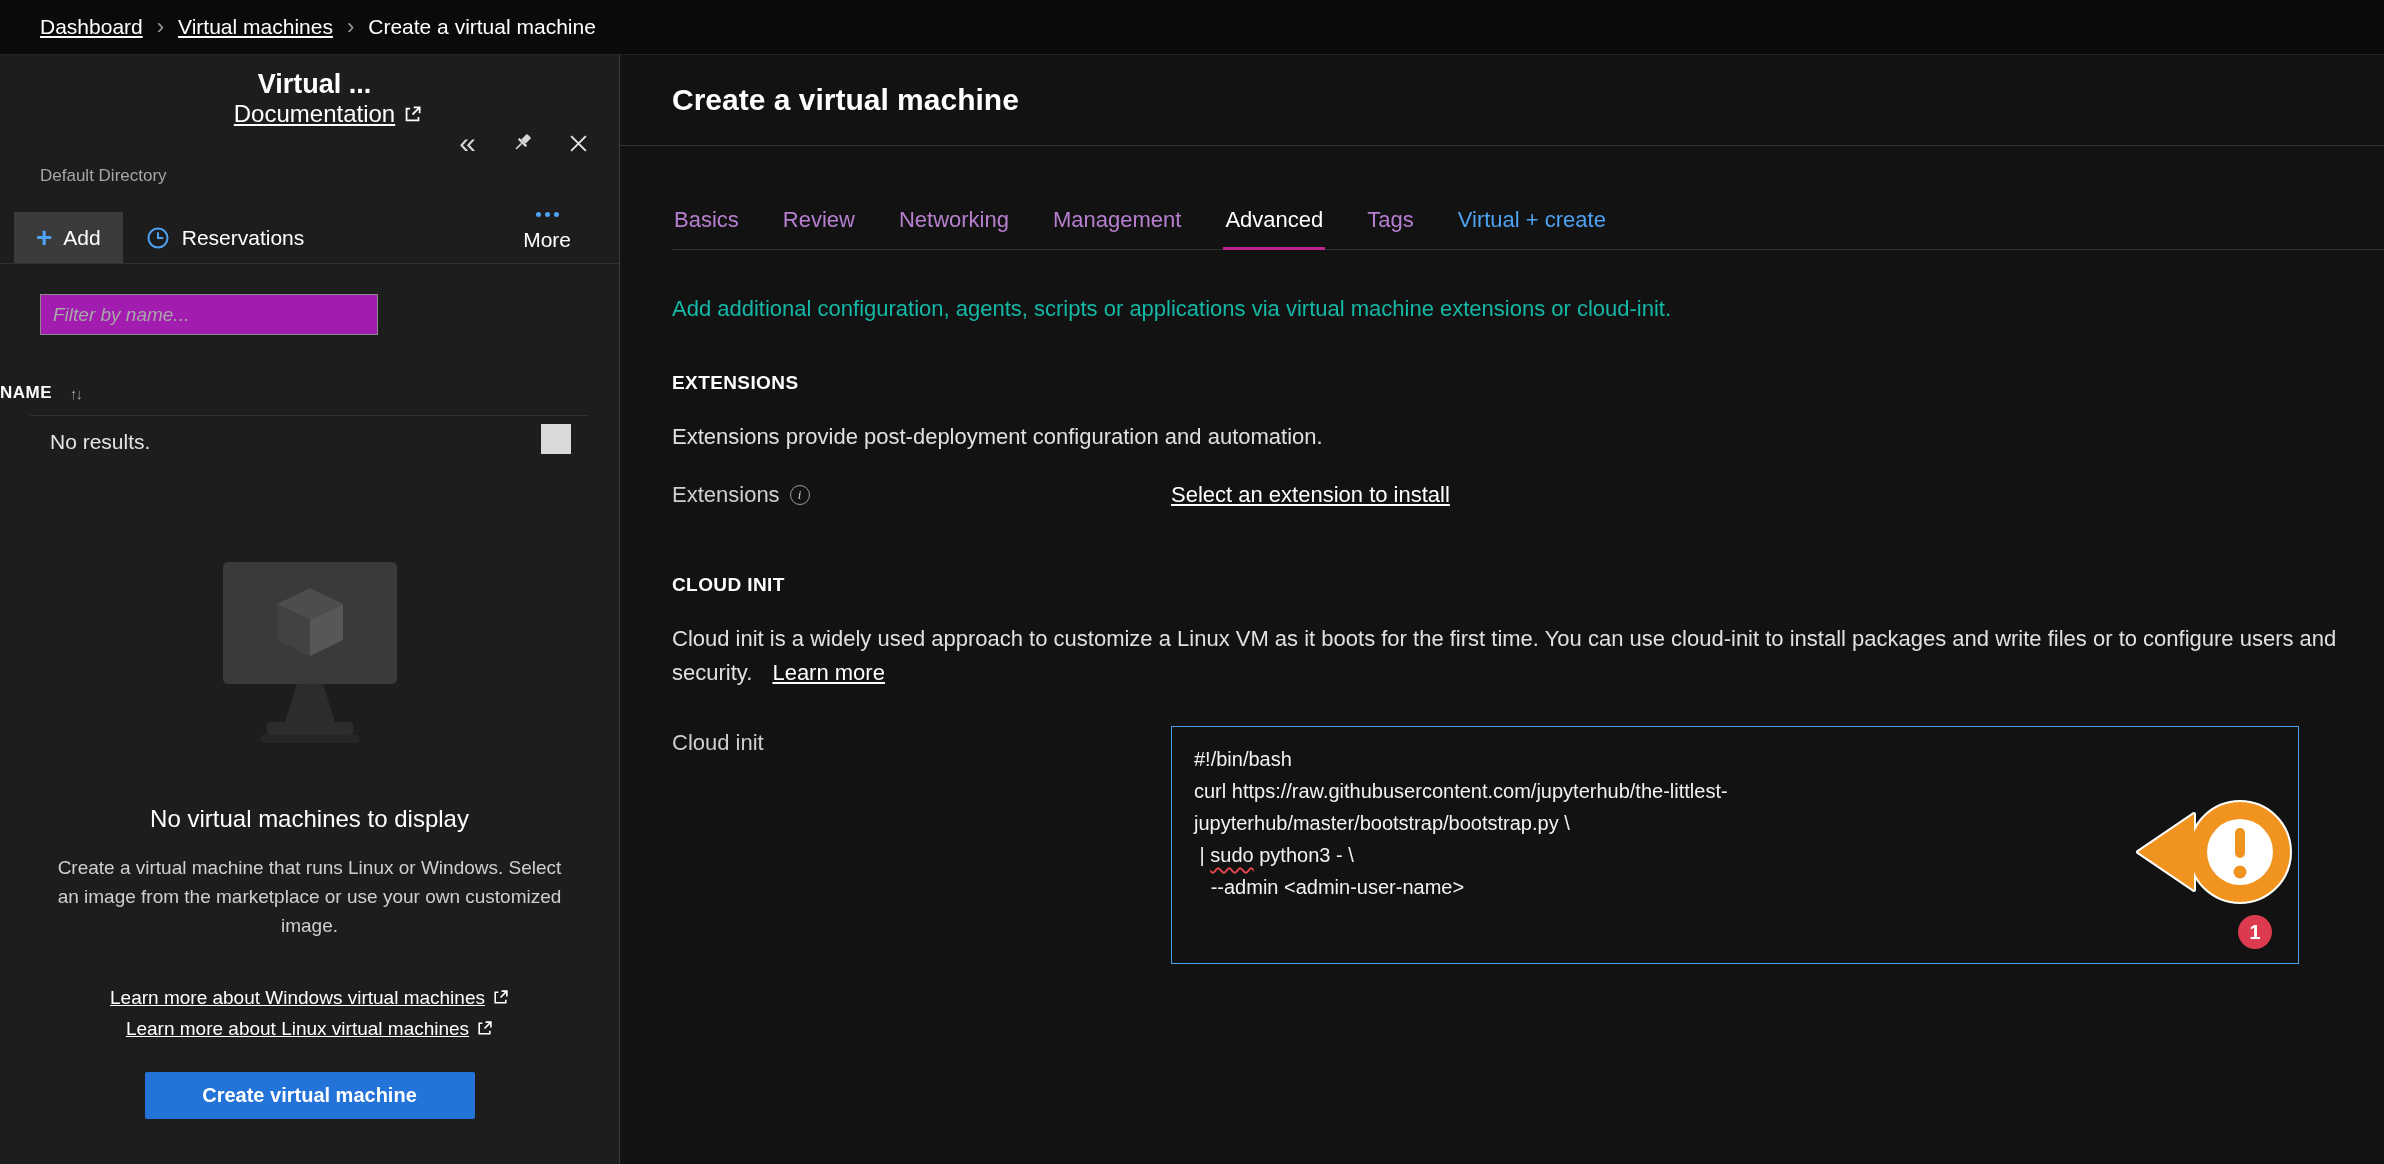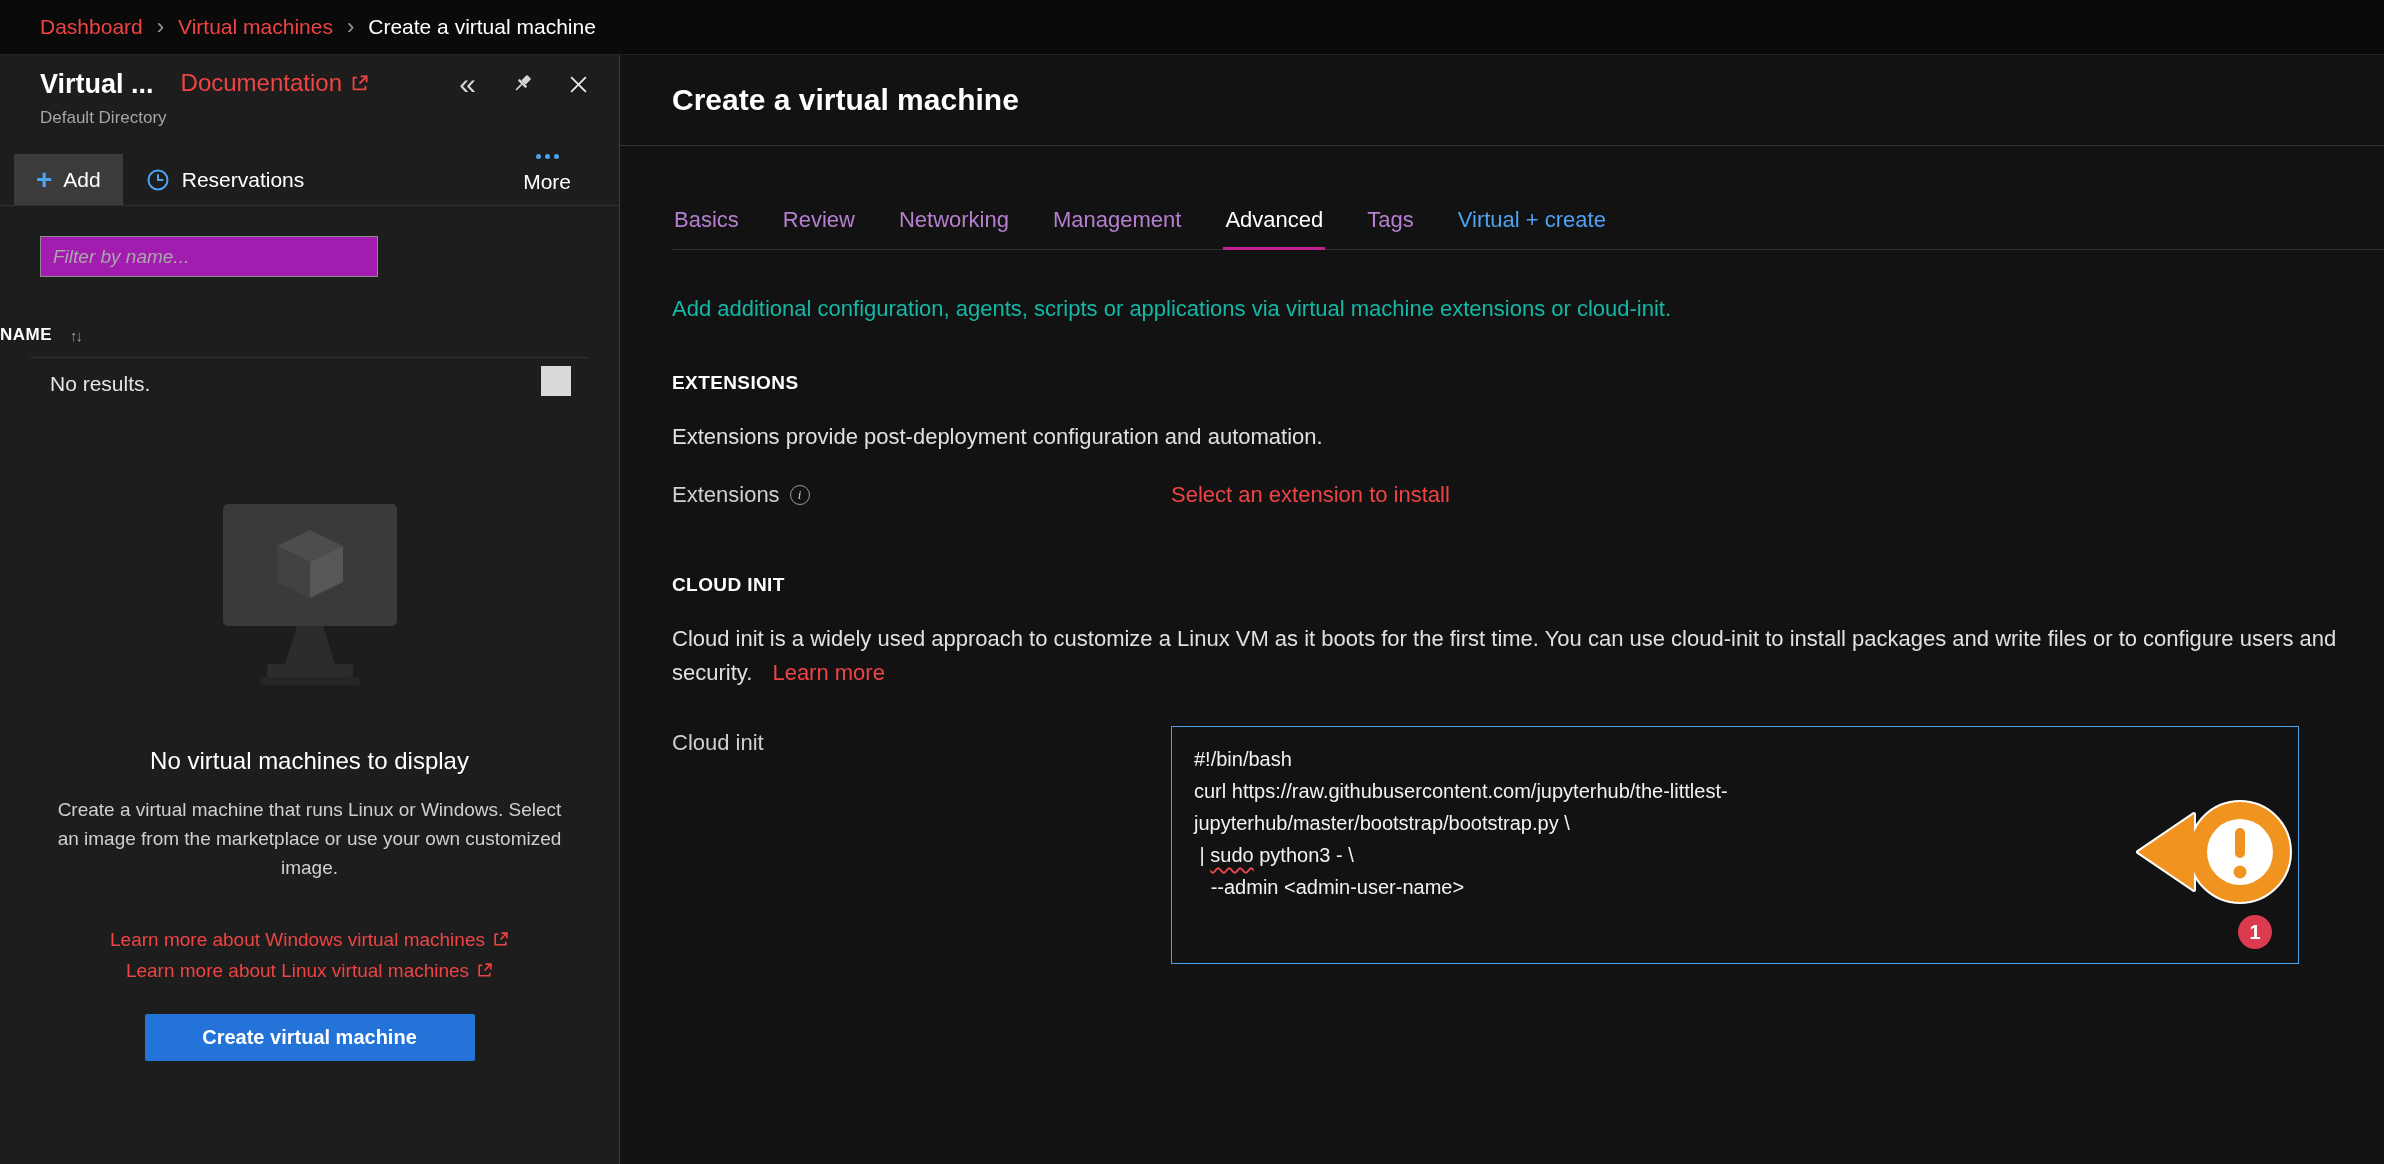"Dashboard" .link { color: #ef4444 -> #ffffff; text-decoration: none -> underline }
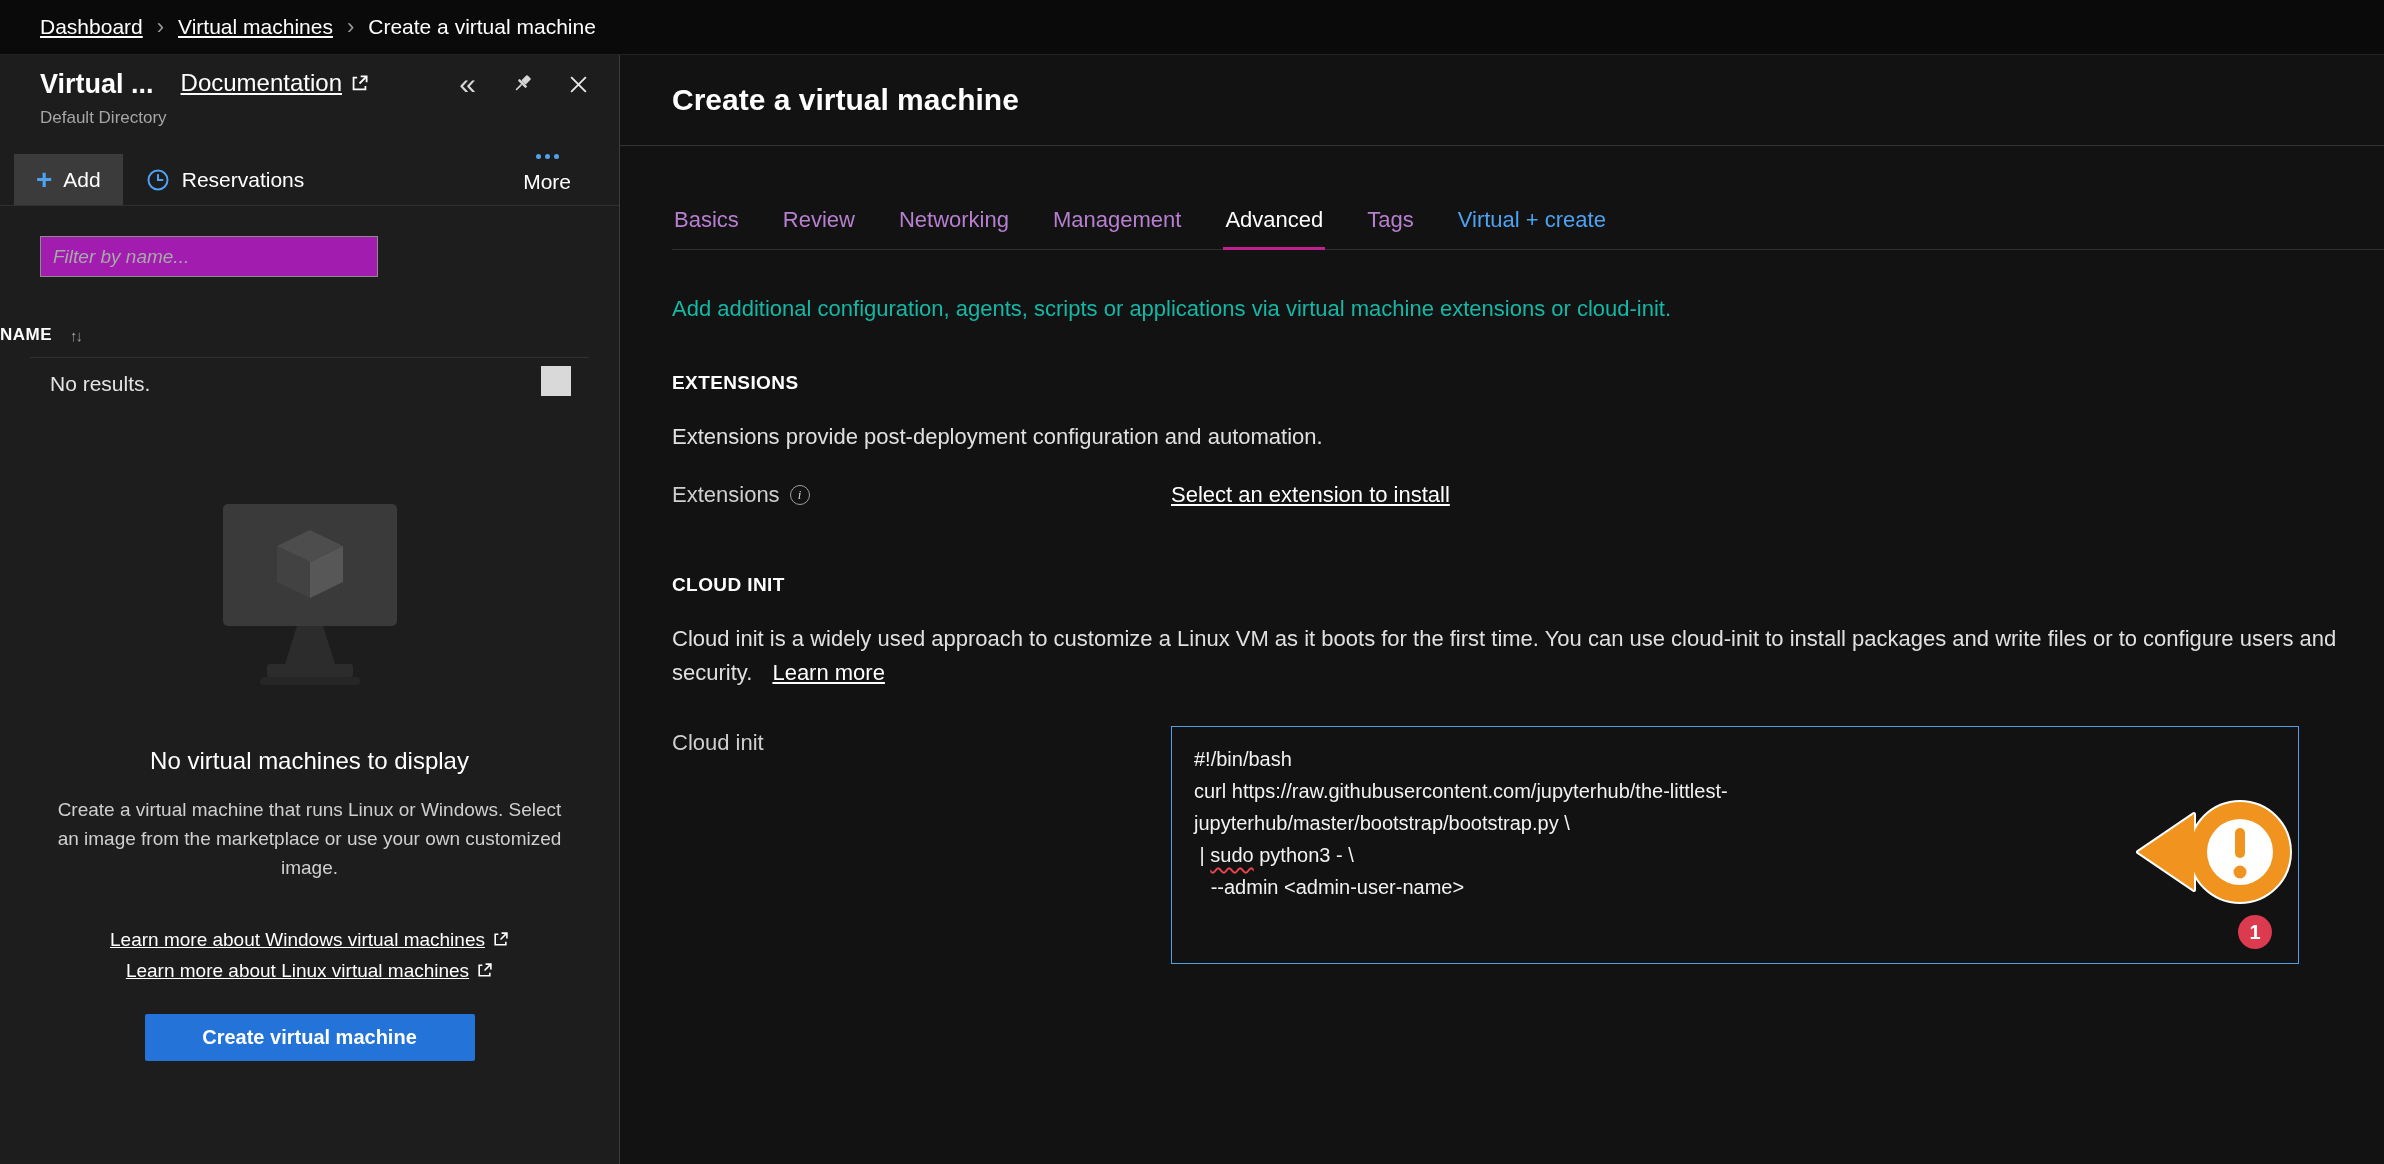"Virtual ..." .panel-title-row { align-items: flex-start -> center; flex-direction: none -> column }
